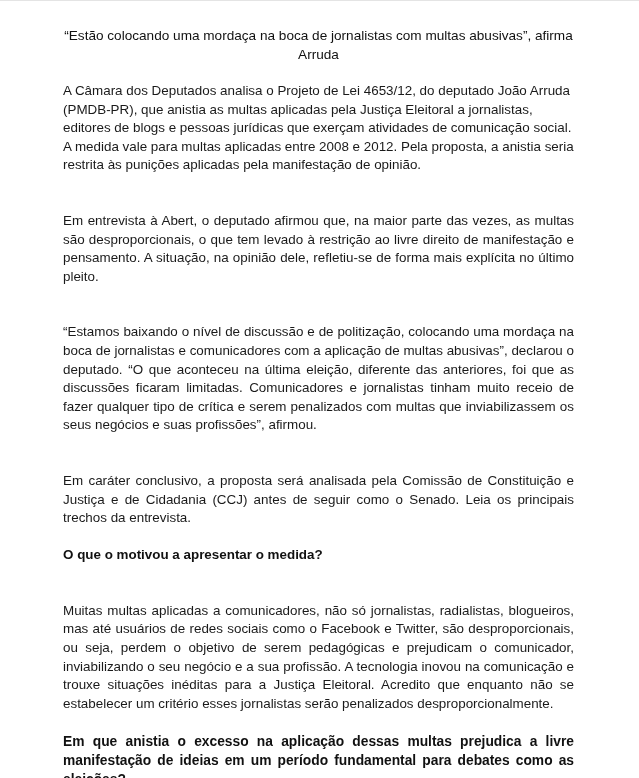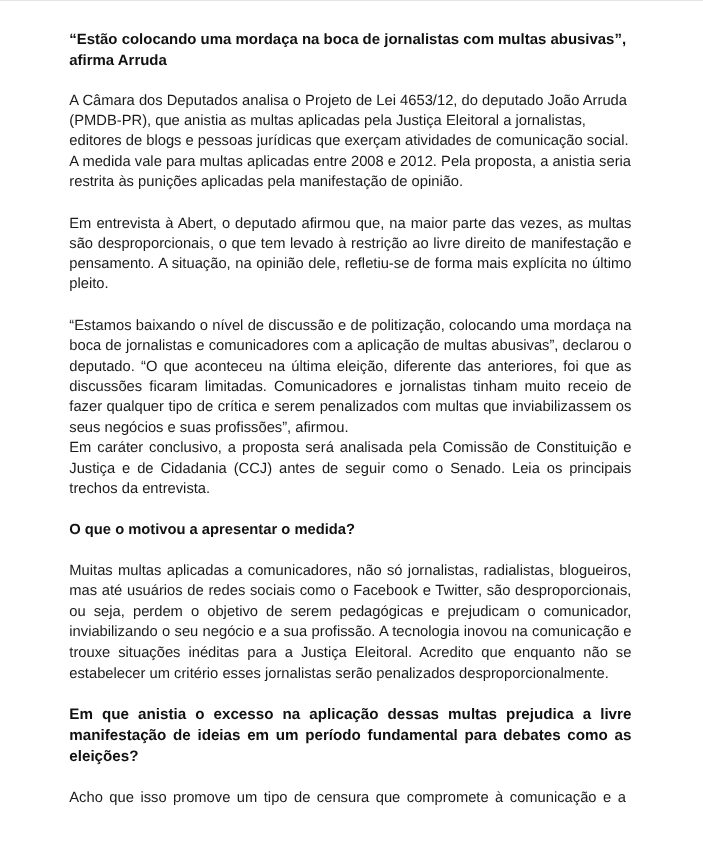"“Estão colocando uma mordaça na" .title { font-weight: bold -> normal; text-align: none -> center }
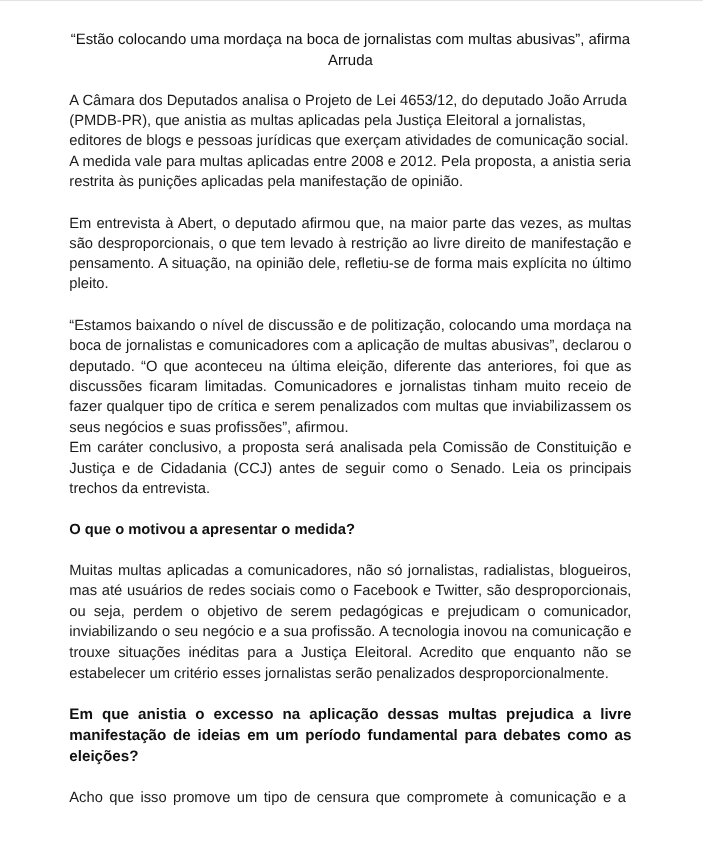"Em entrevista à Abert, o" .para.justify { margin-top: none -> 37px }
